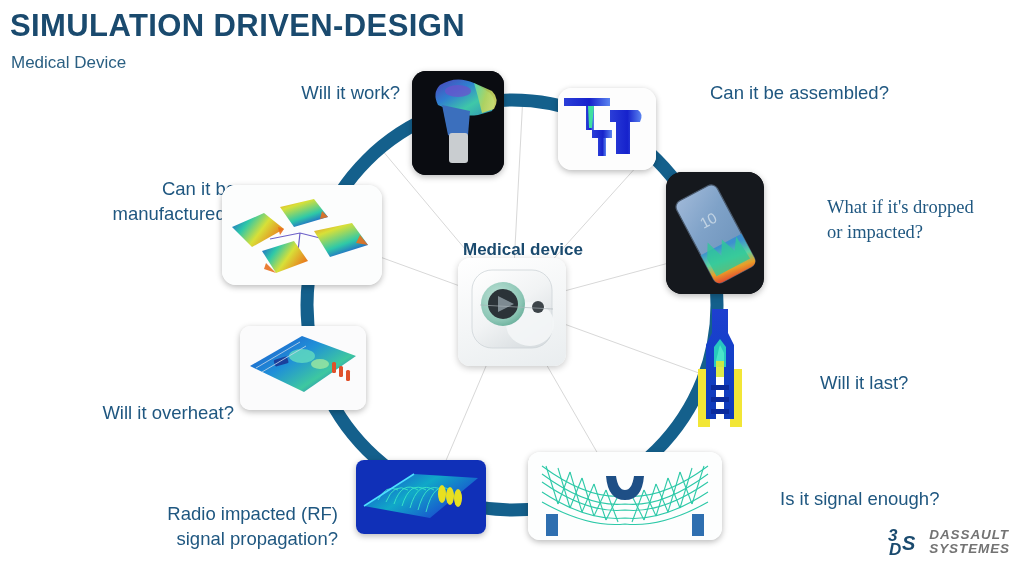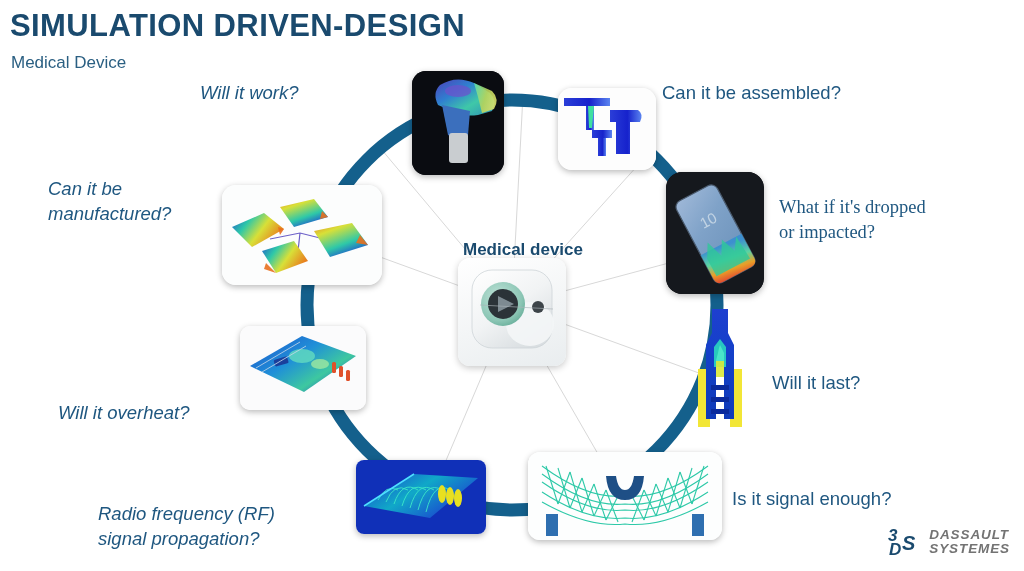"Will it work?" .wheel-label.right { font-style: italic -> none; text-align: left -> right }
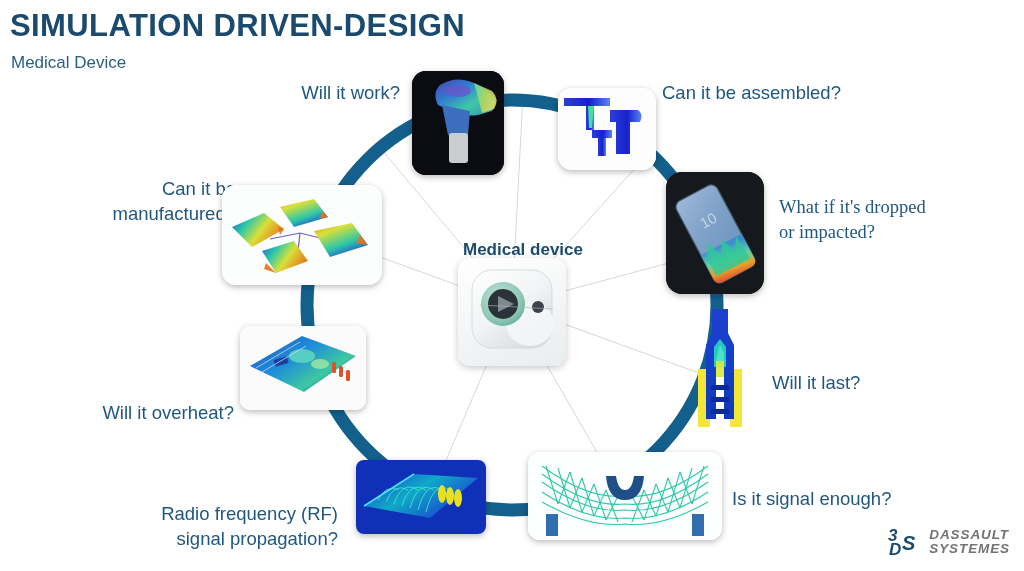"Can it be assembled?" .wheel-label.left { margin-left: none -> 48px }
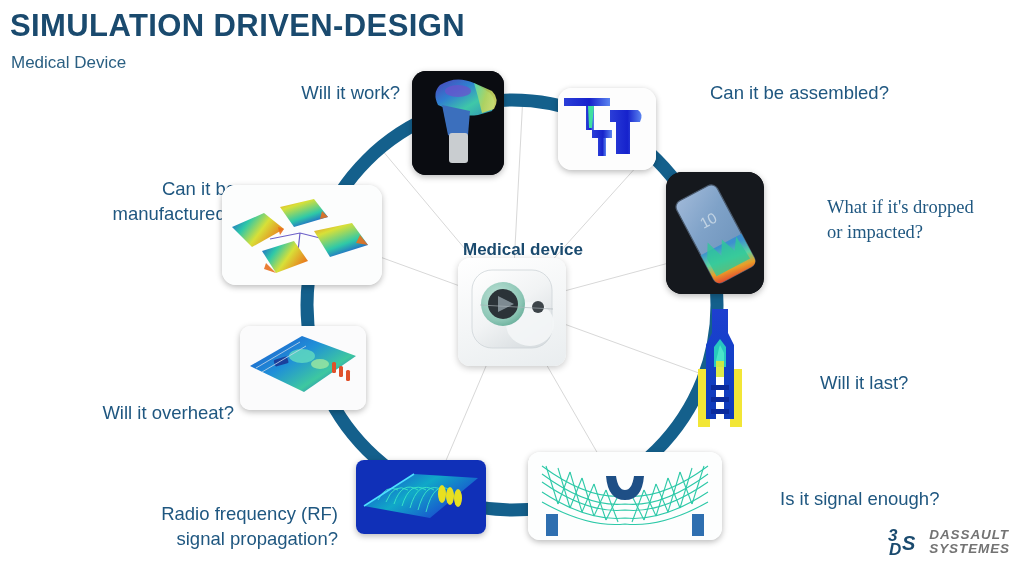"Radio frequency (RF)" div.wheel-label { text: frequency -> impacted }
